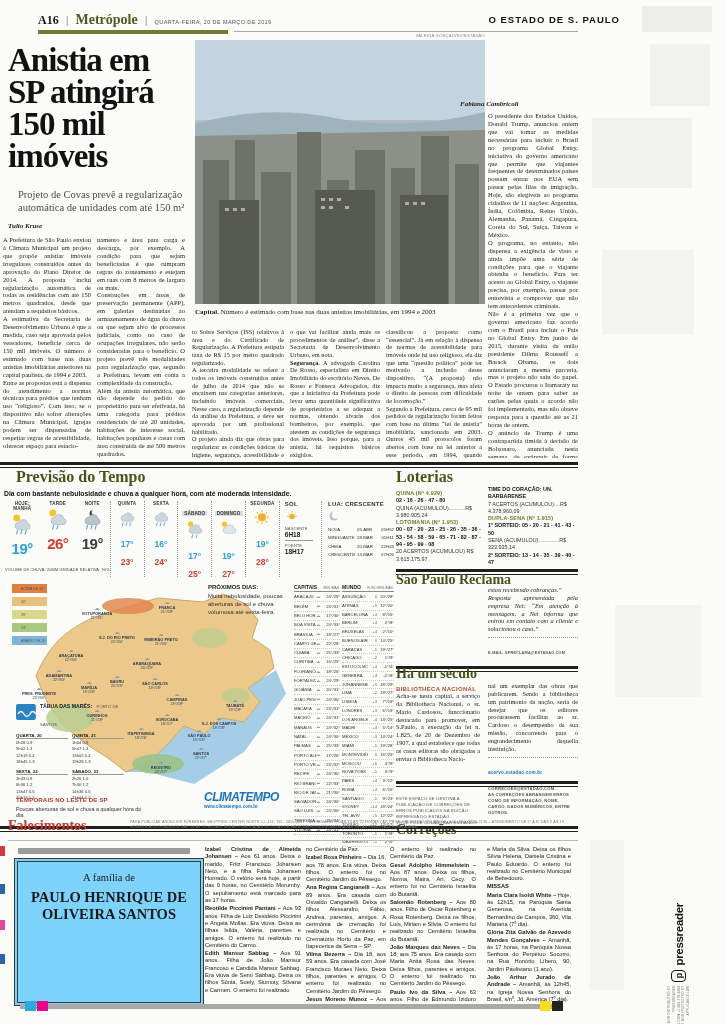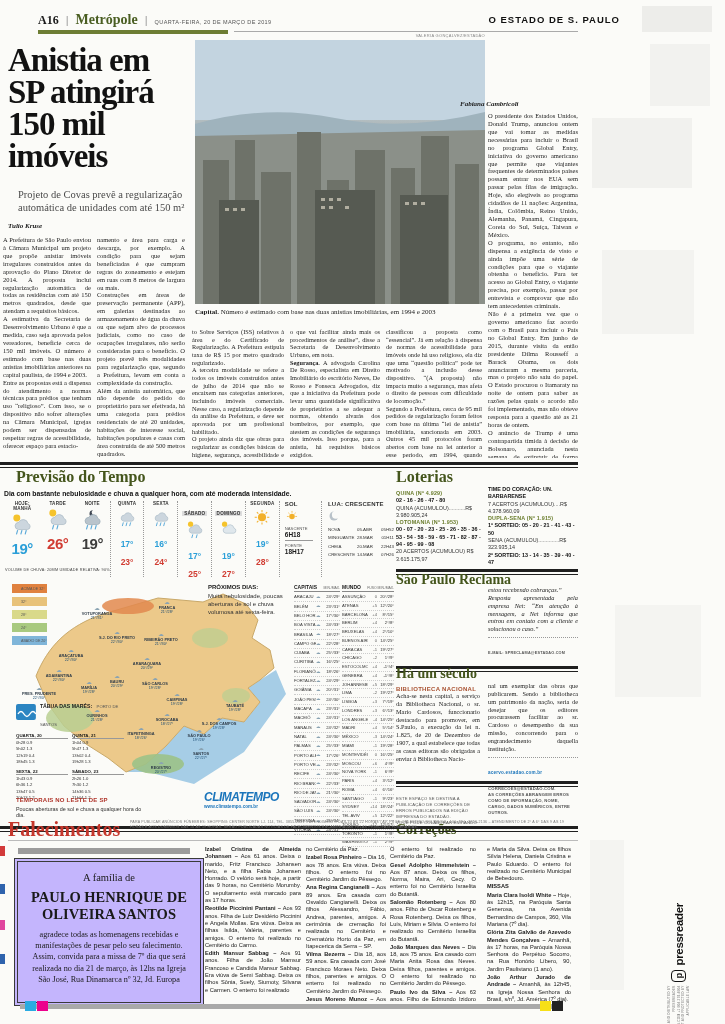"19°" .wstrip { justify-content: flex-end -> none }
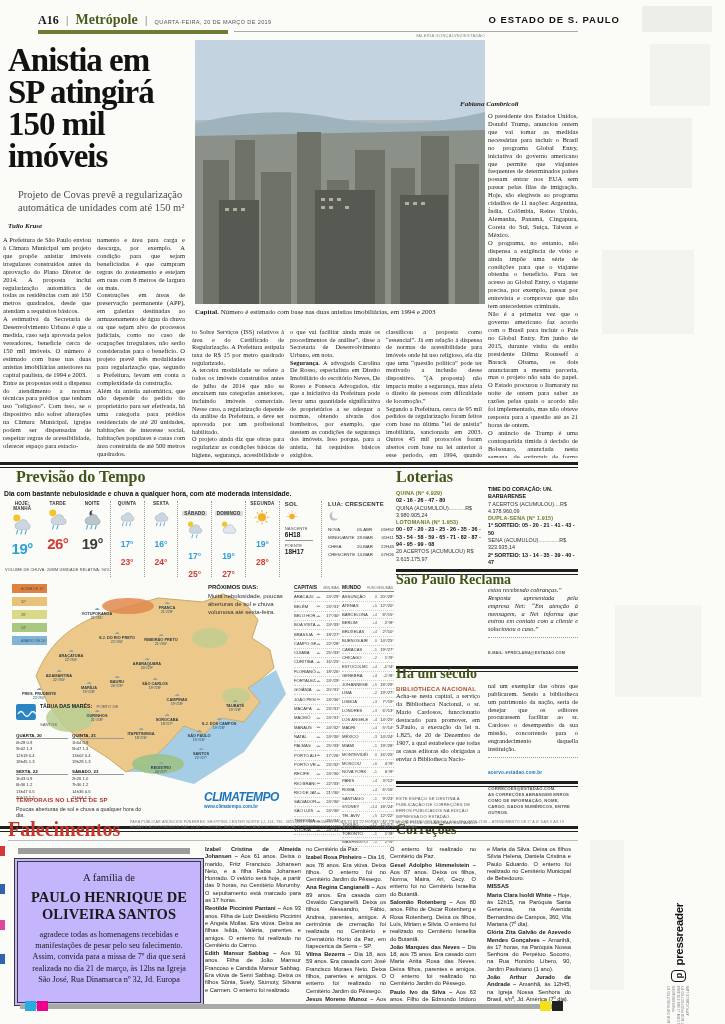"Falecimentos" .fale-title { font-size: 20px -> 14px }
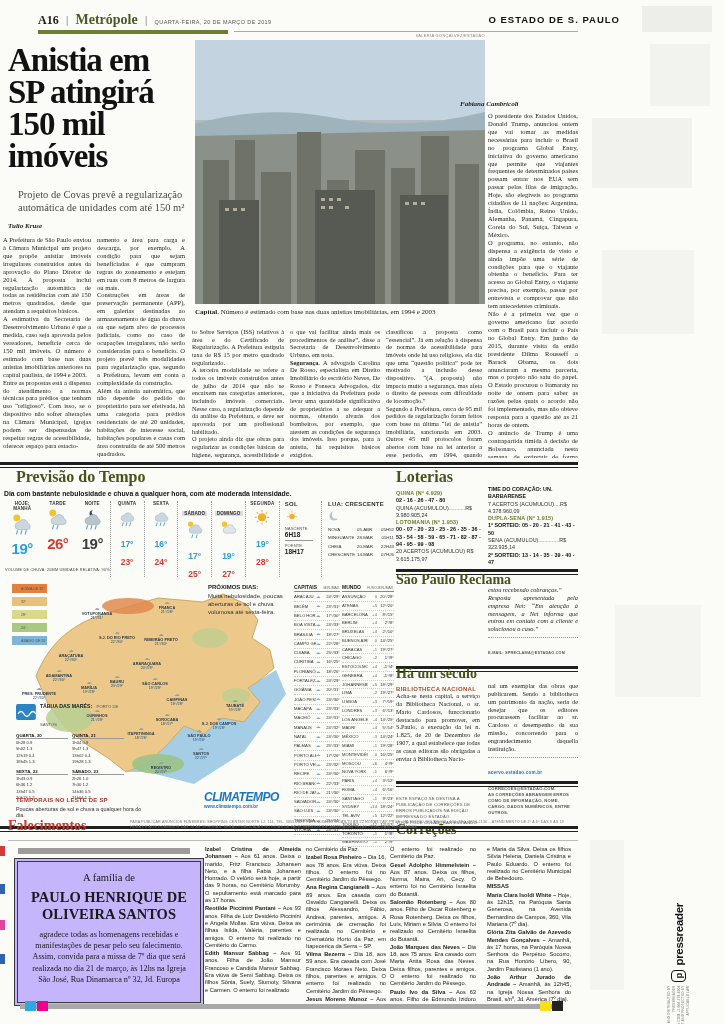"A família de" .notice-box { background: #c4b5fd -> #7dd3fc }
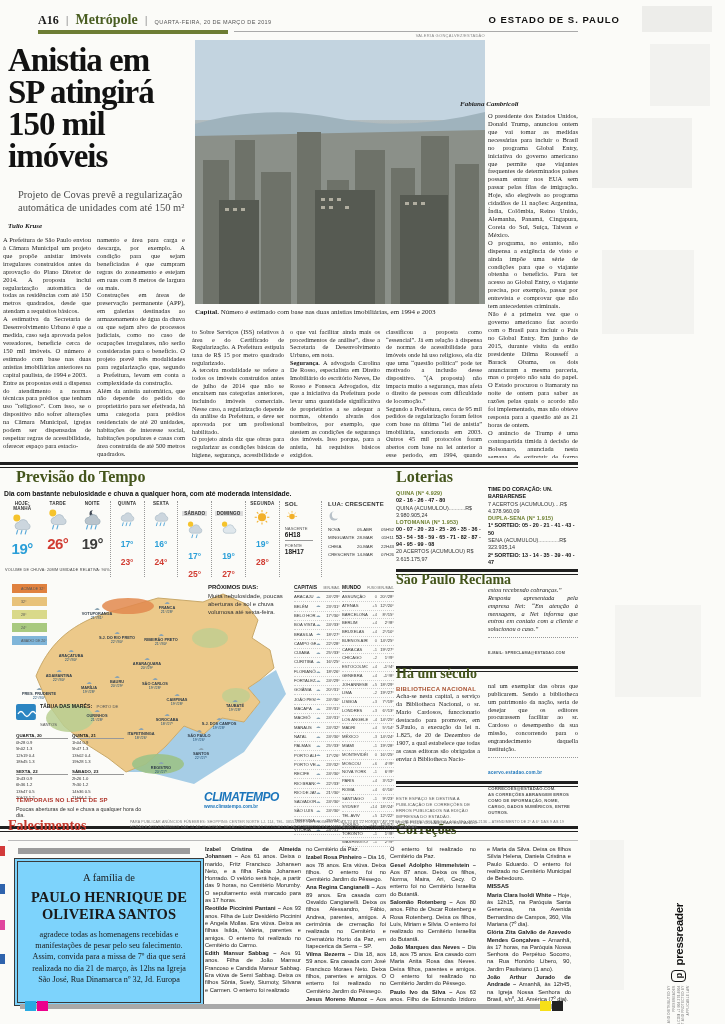"agradece todas as homenagens recebidas" div.notice-body { html: <div>agradece todas as homenagens recebidas e manifestações de pesar pelo seu falecimento. Assim, convida para a missa de 7º dia que será realizada no dia 21 de março, às 12hs na Igreja São José, Rua Dinamarca nº 32, Jd. Europa</div> -> none }
